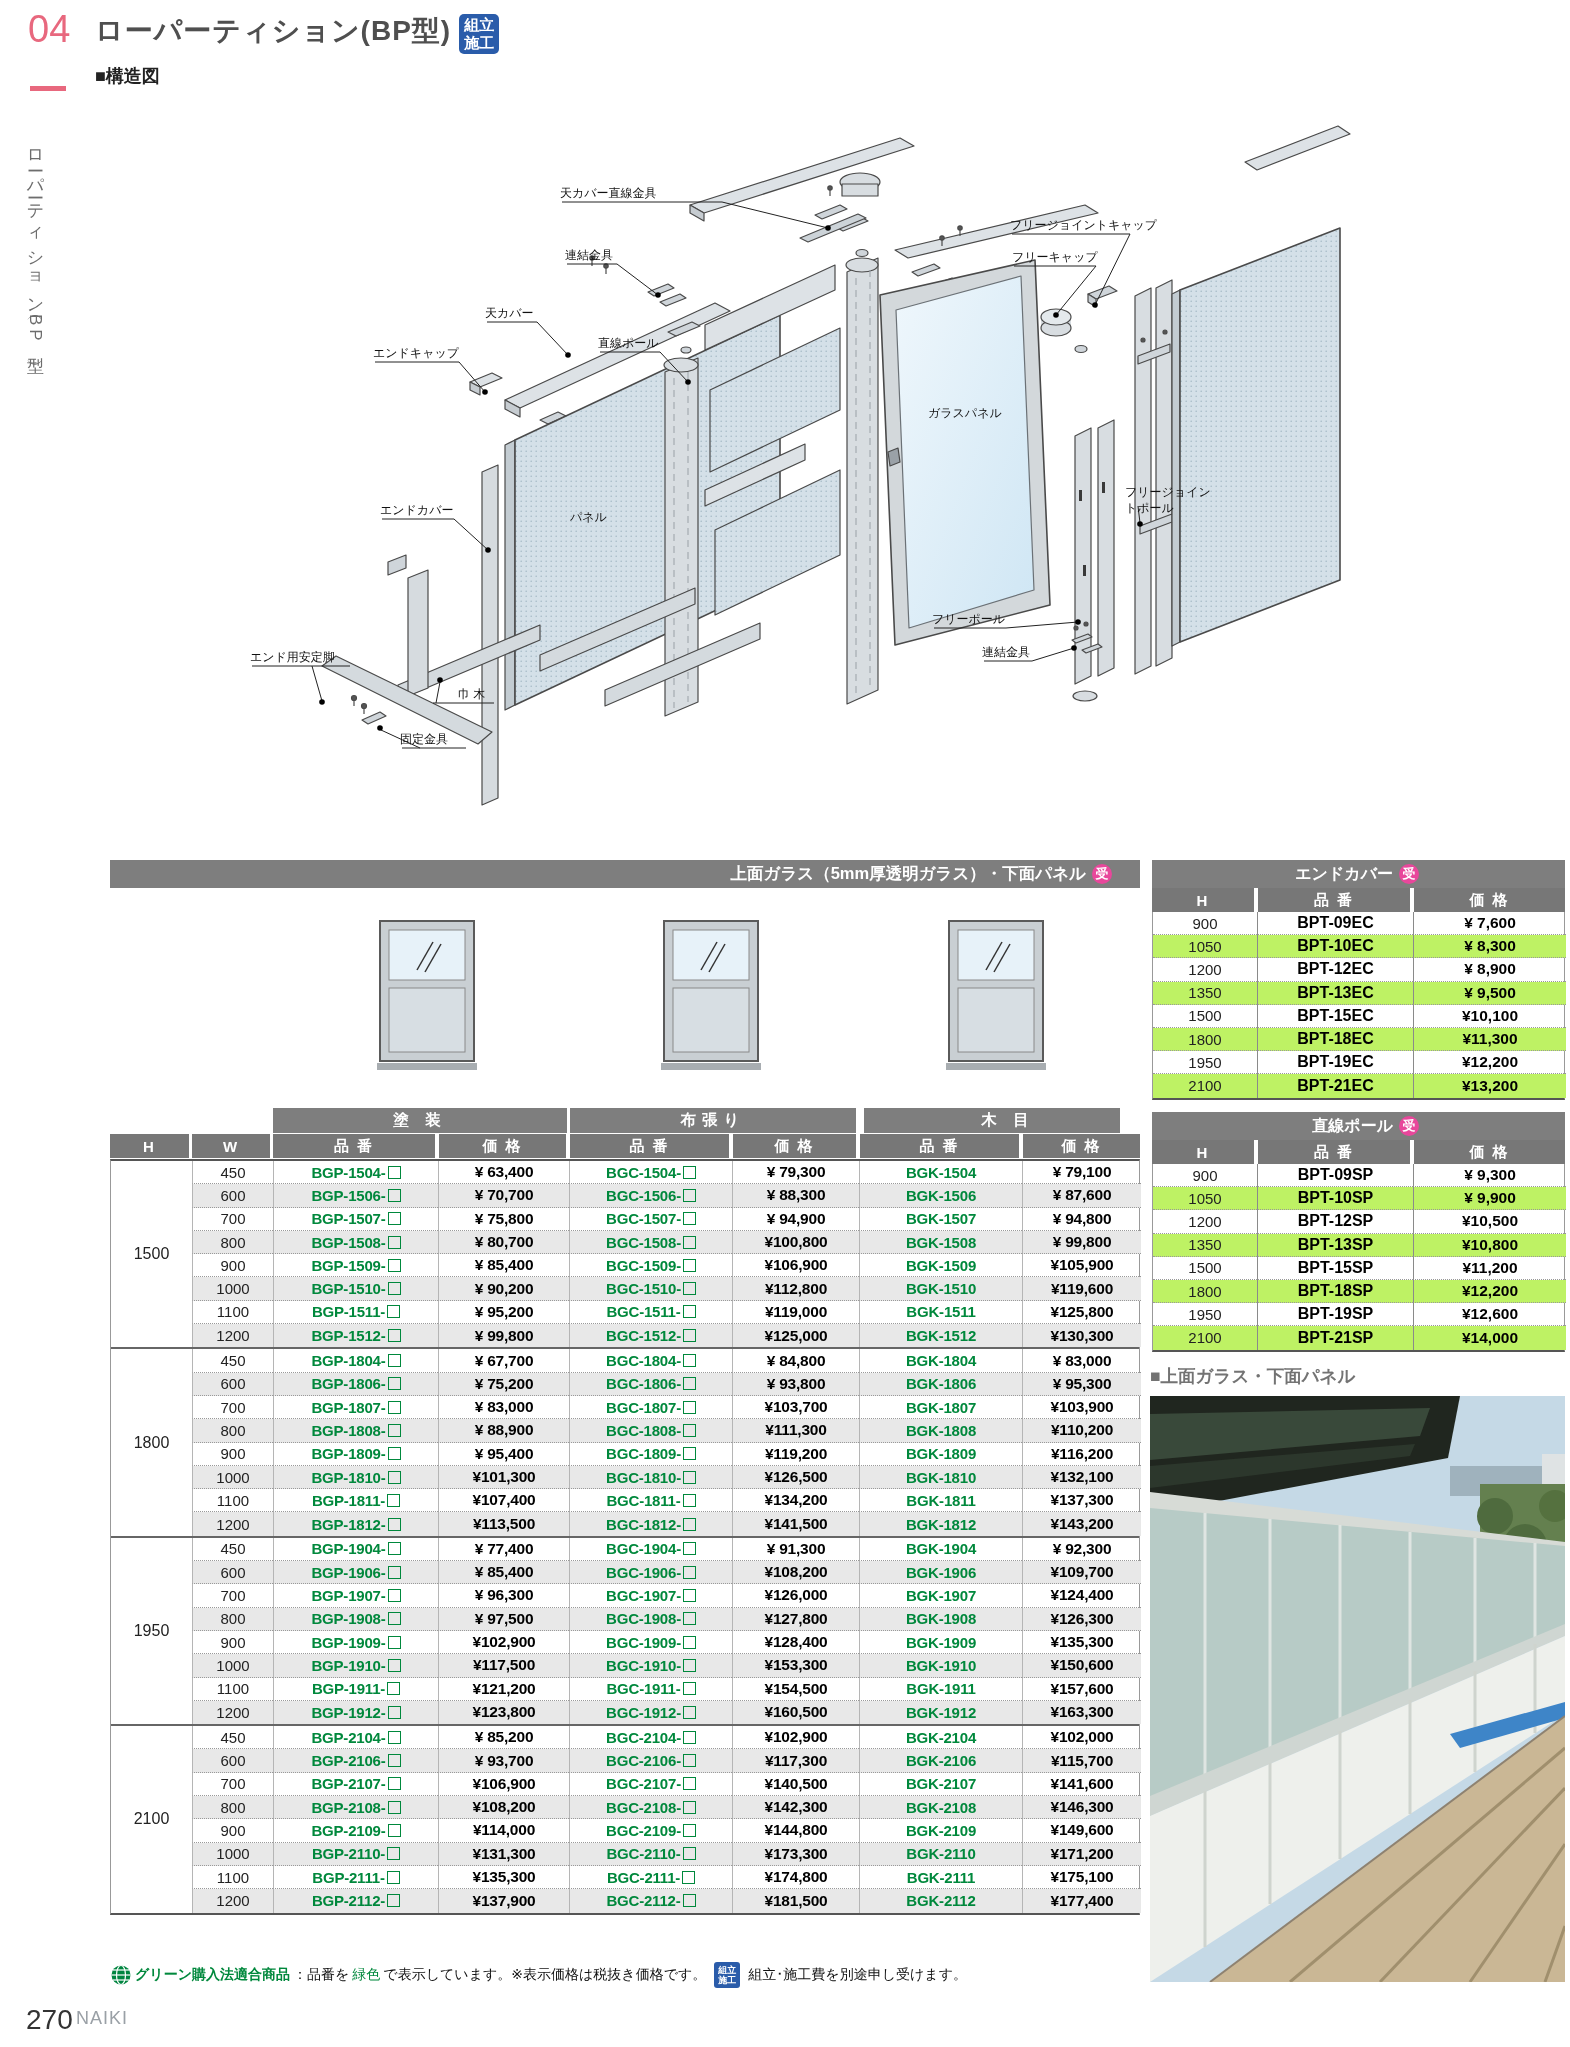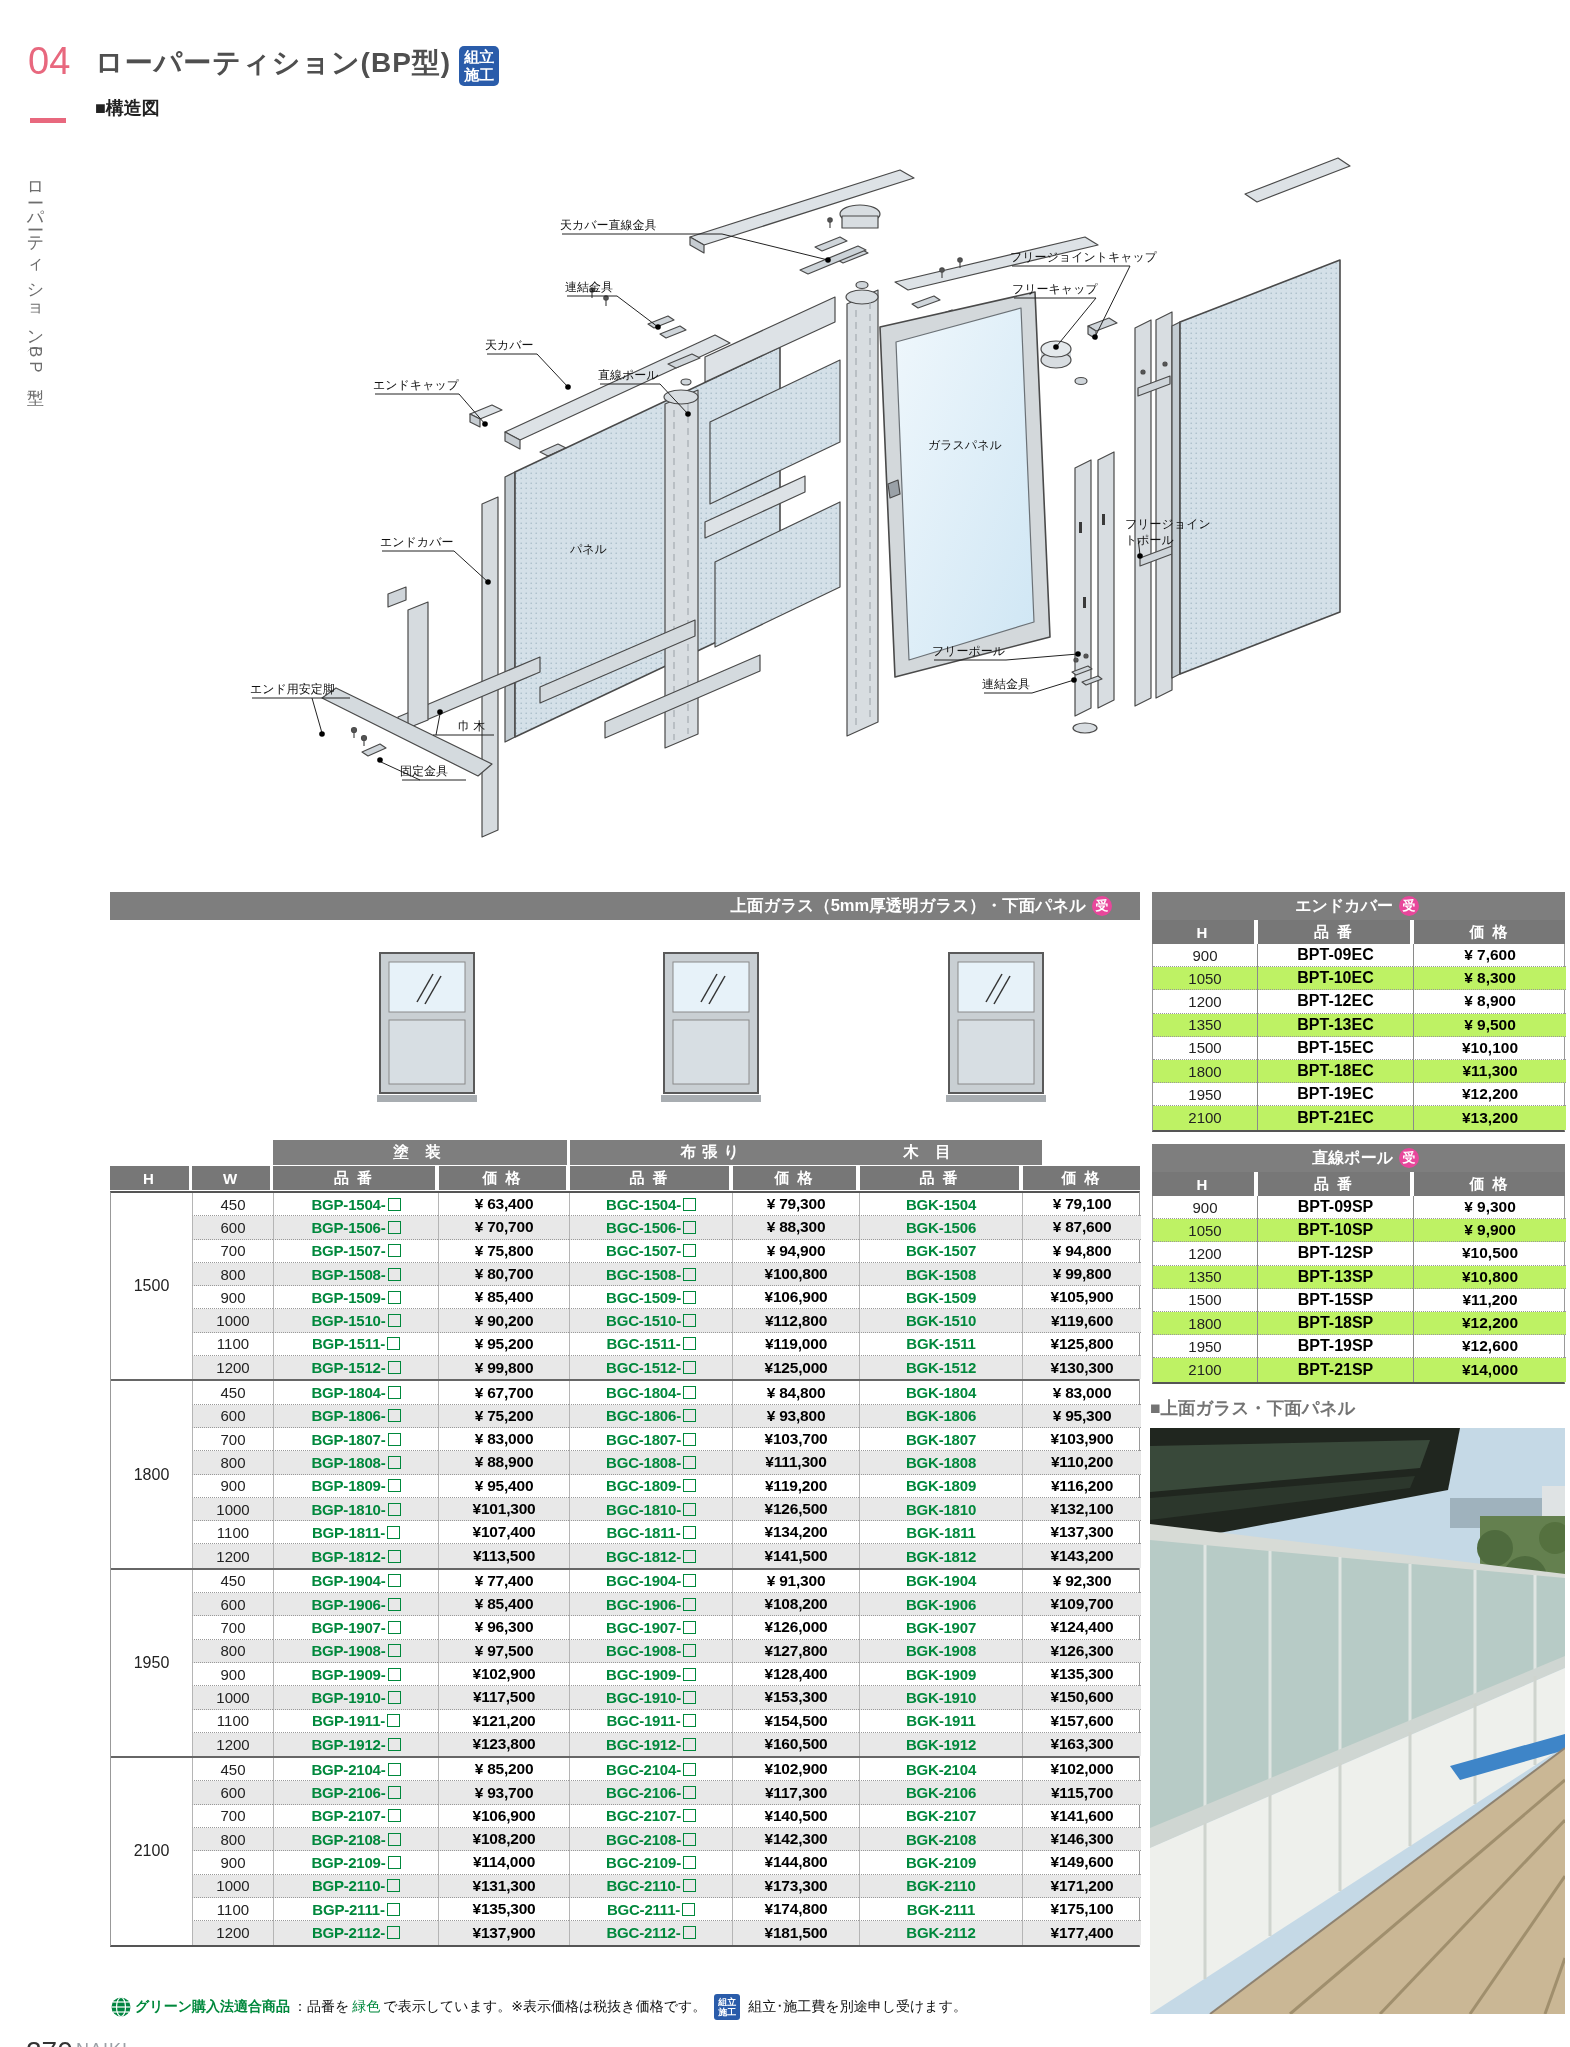"04" .abs { margin-top: 32px -> none }
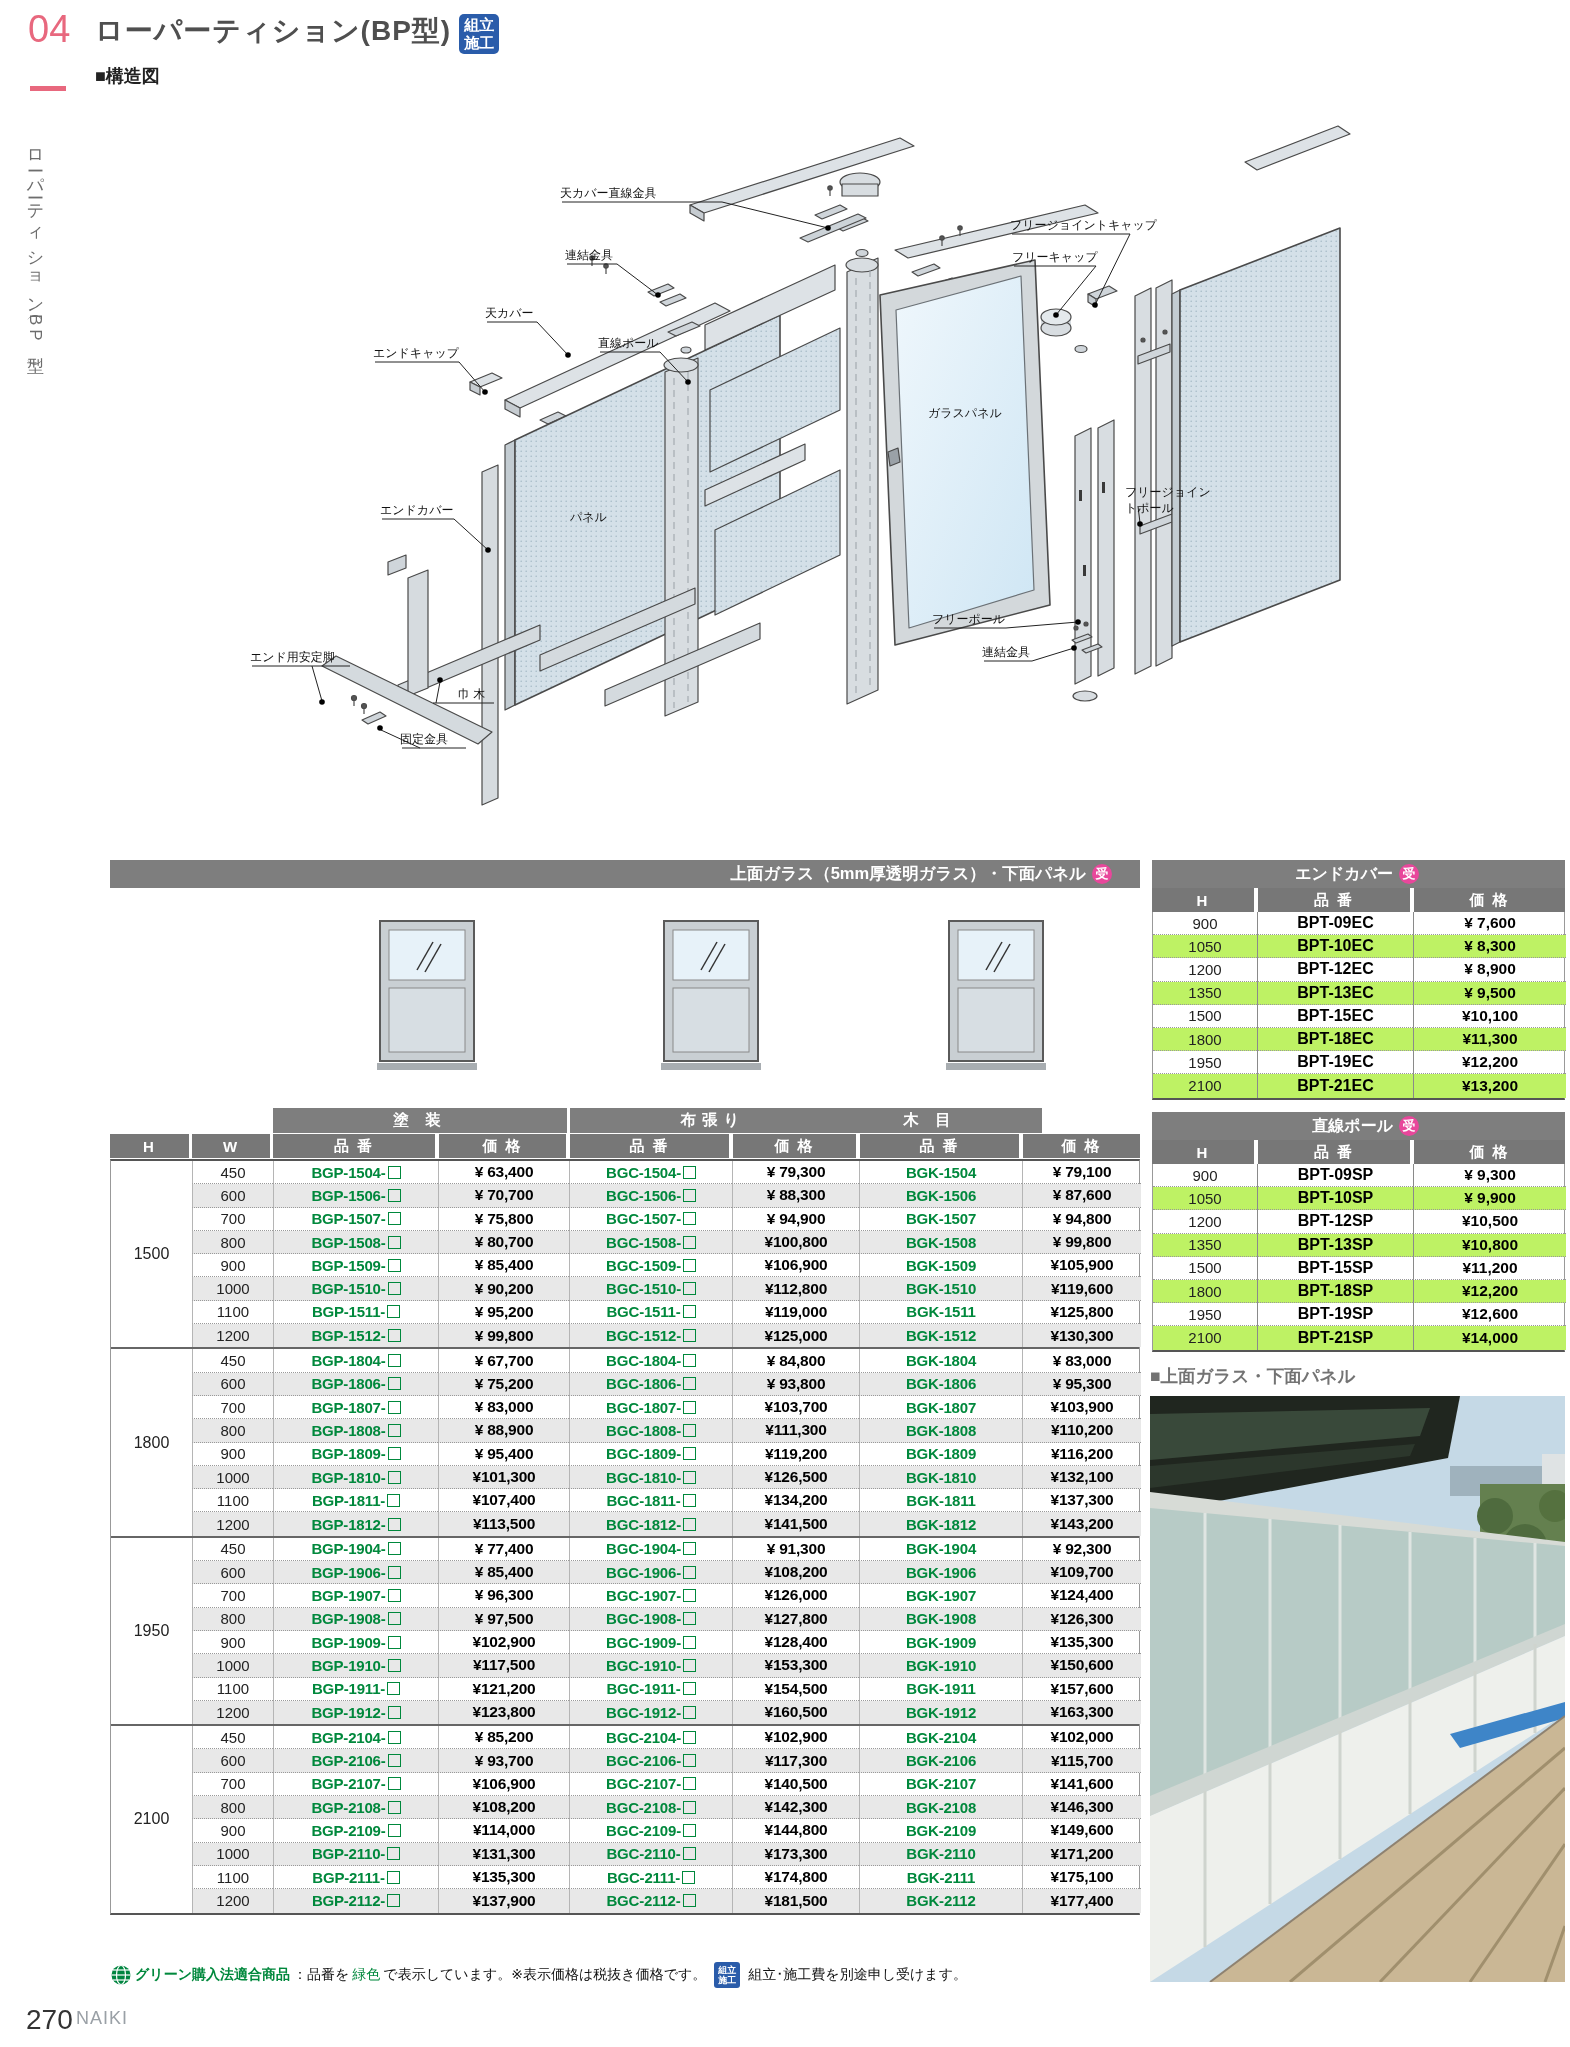"木 目" .fh3 { left: 708px -> 754px; padding-left: none -> 32px }
